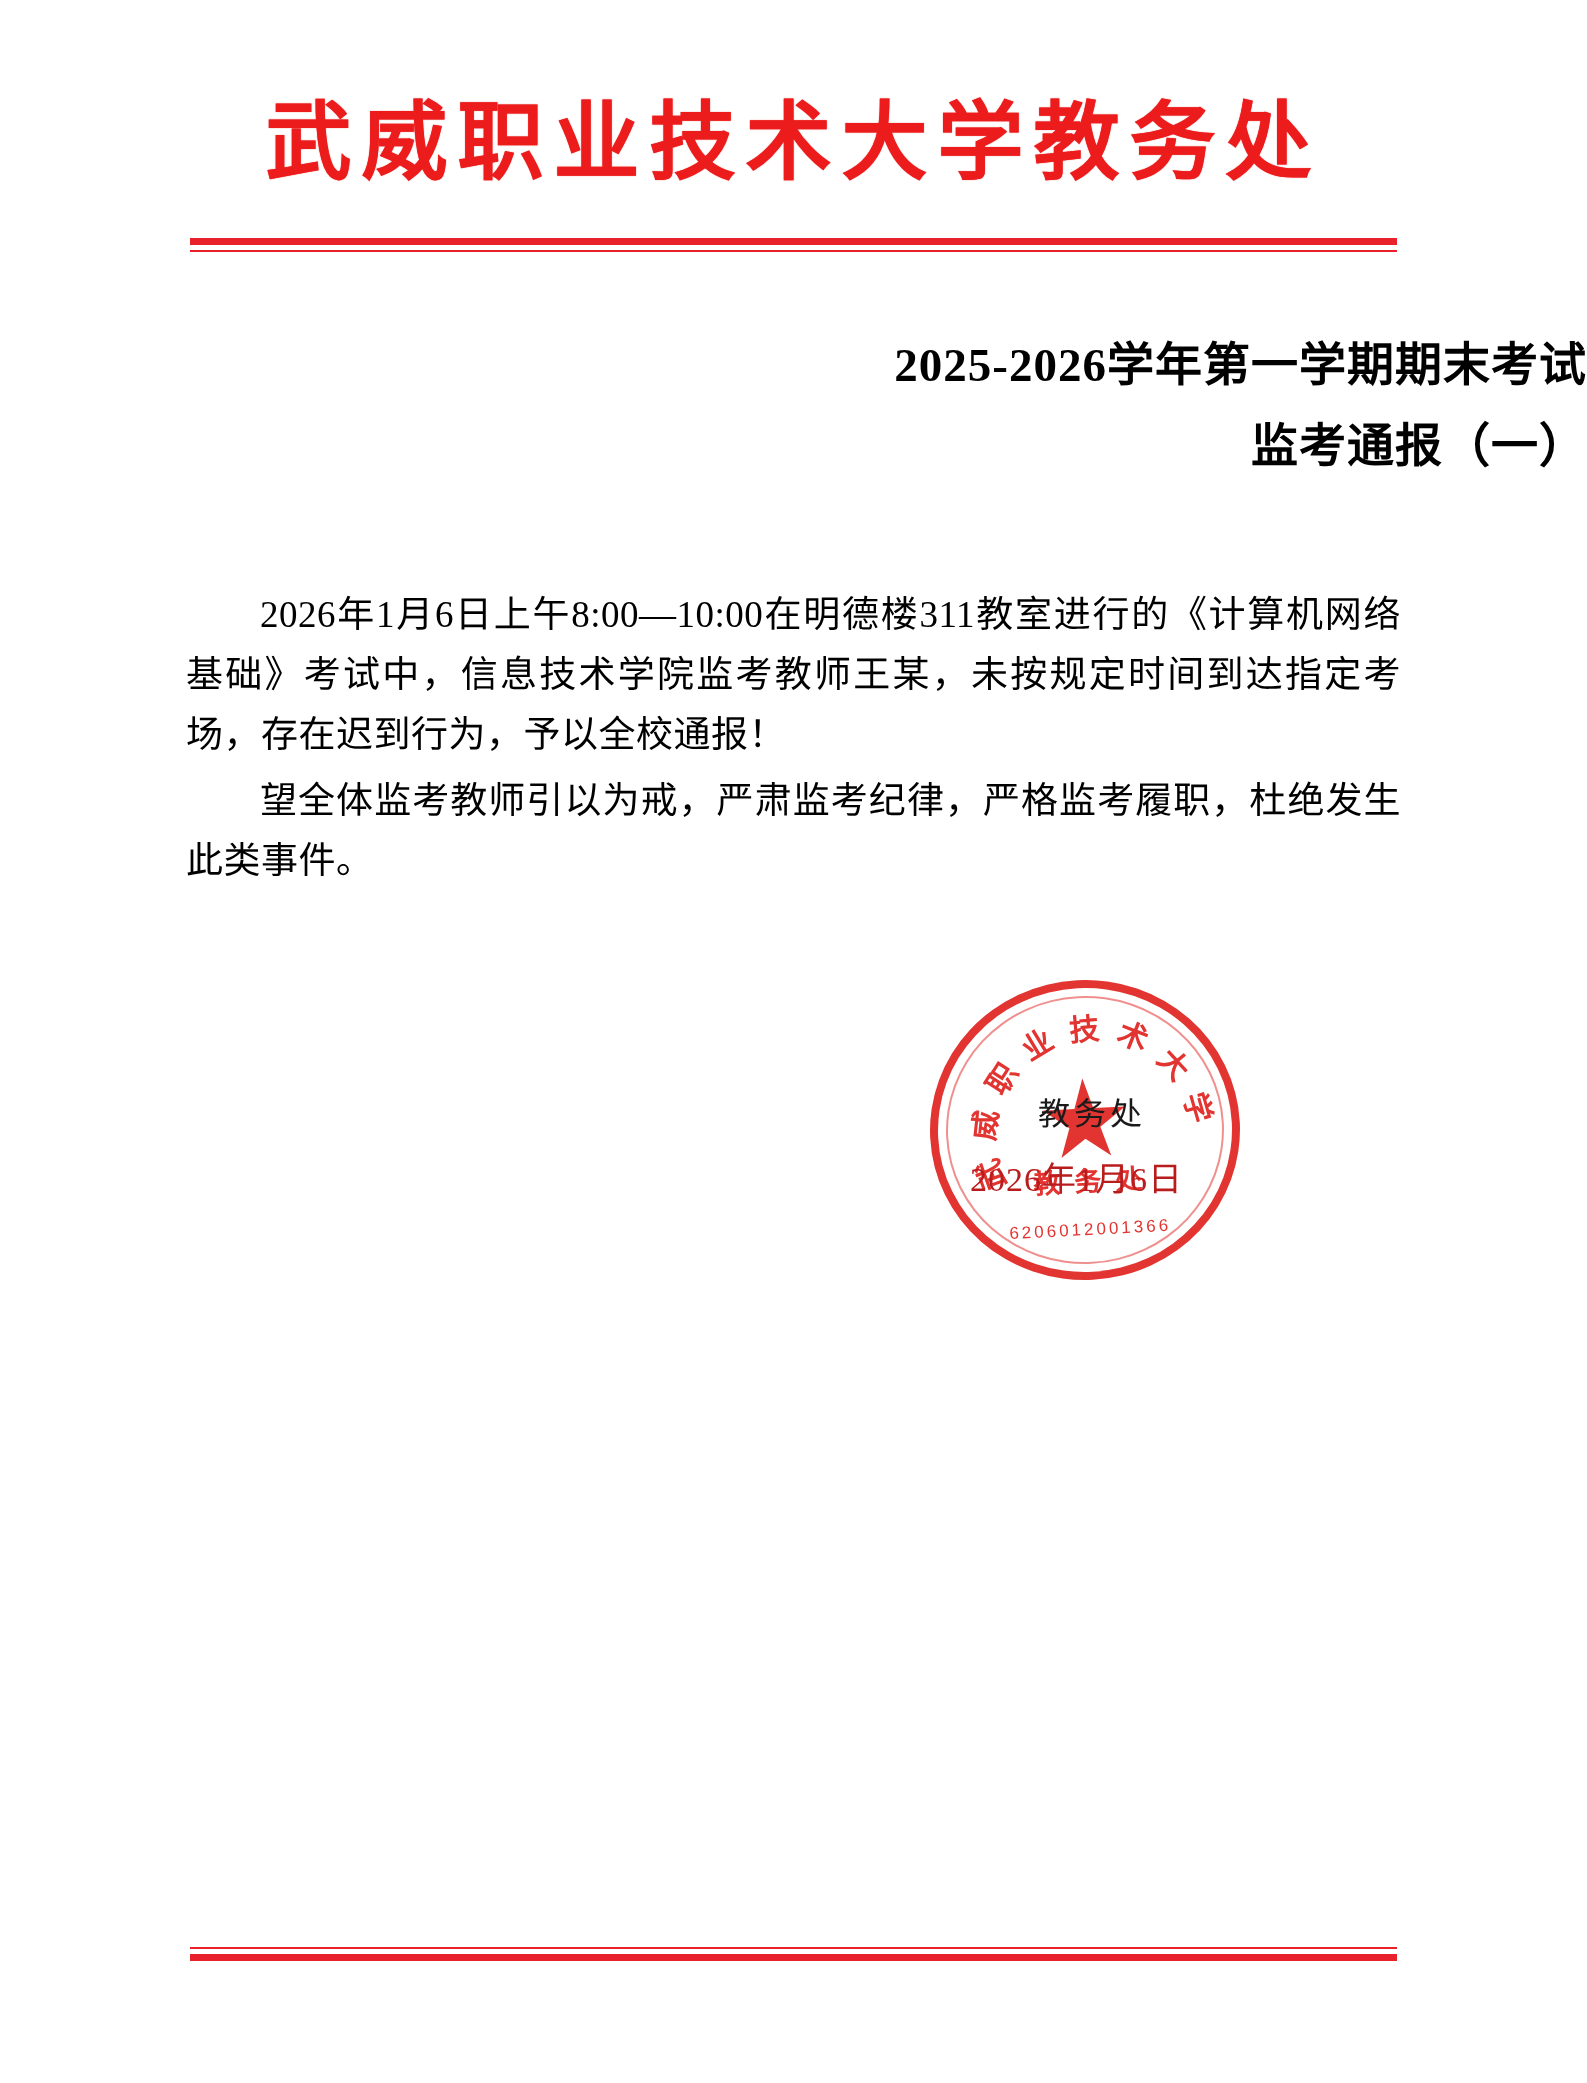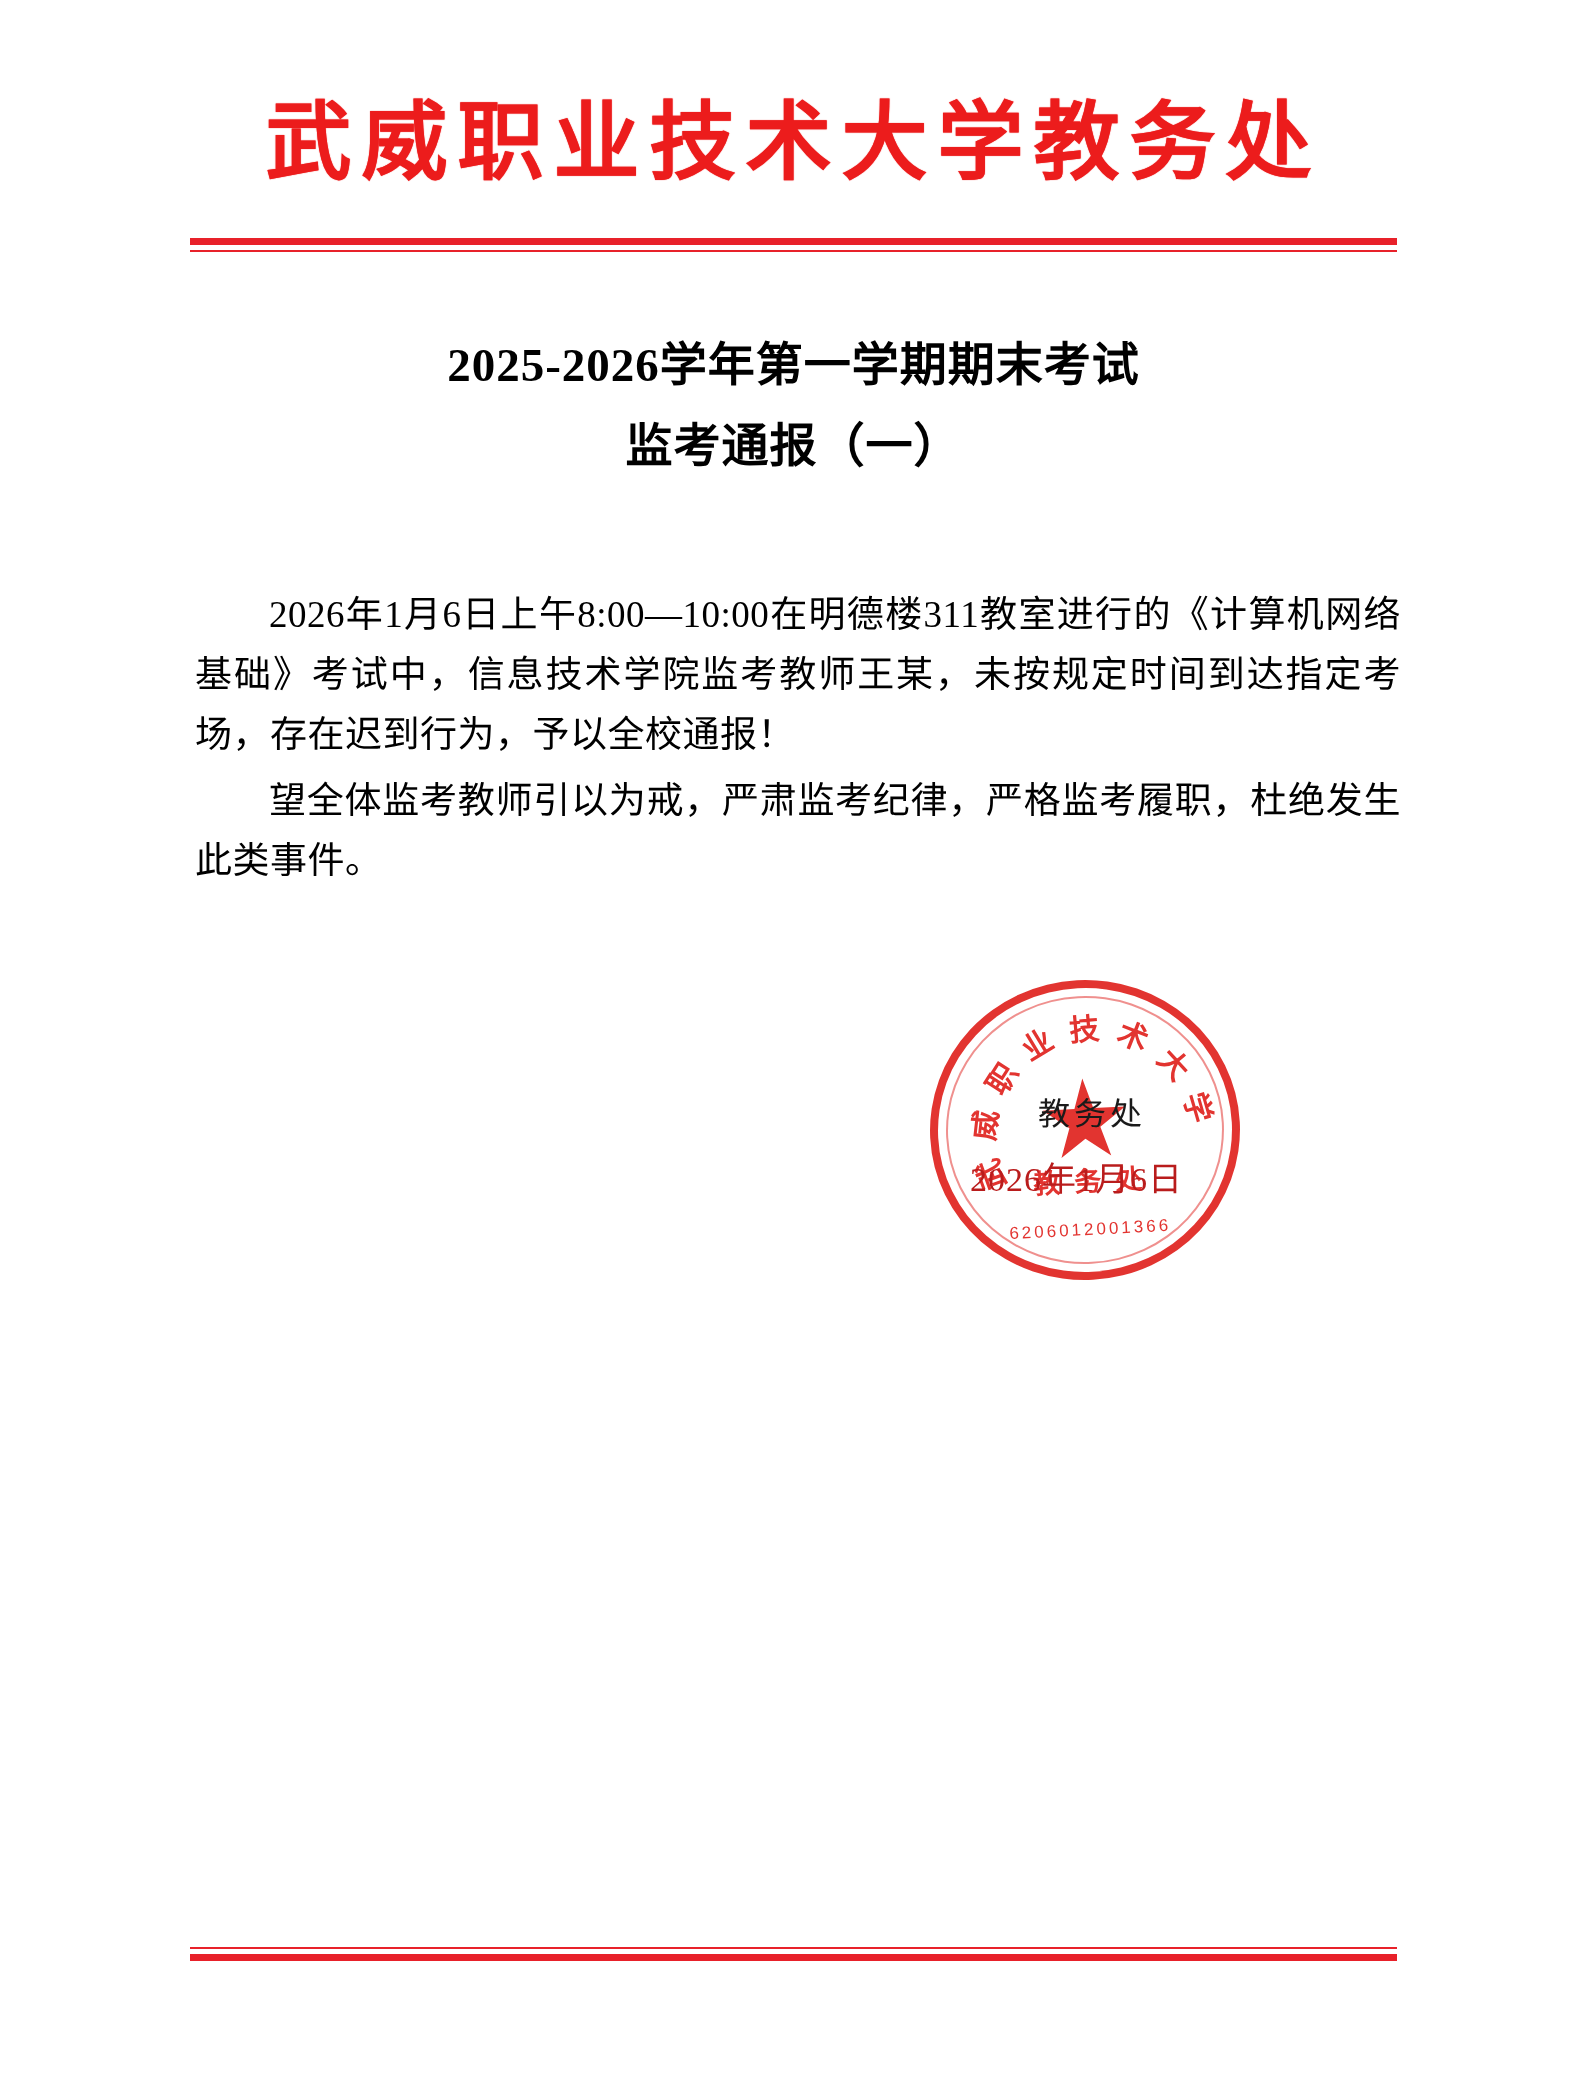"2025-2026学年第一学期期末考试" .doc-title { text-align: center -> right }
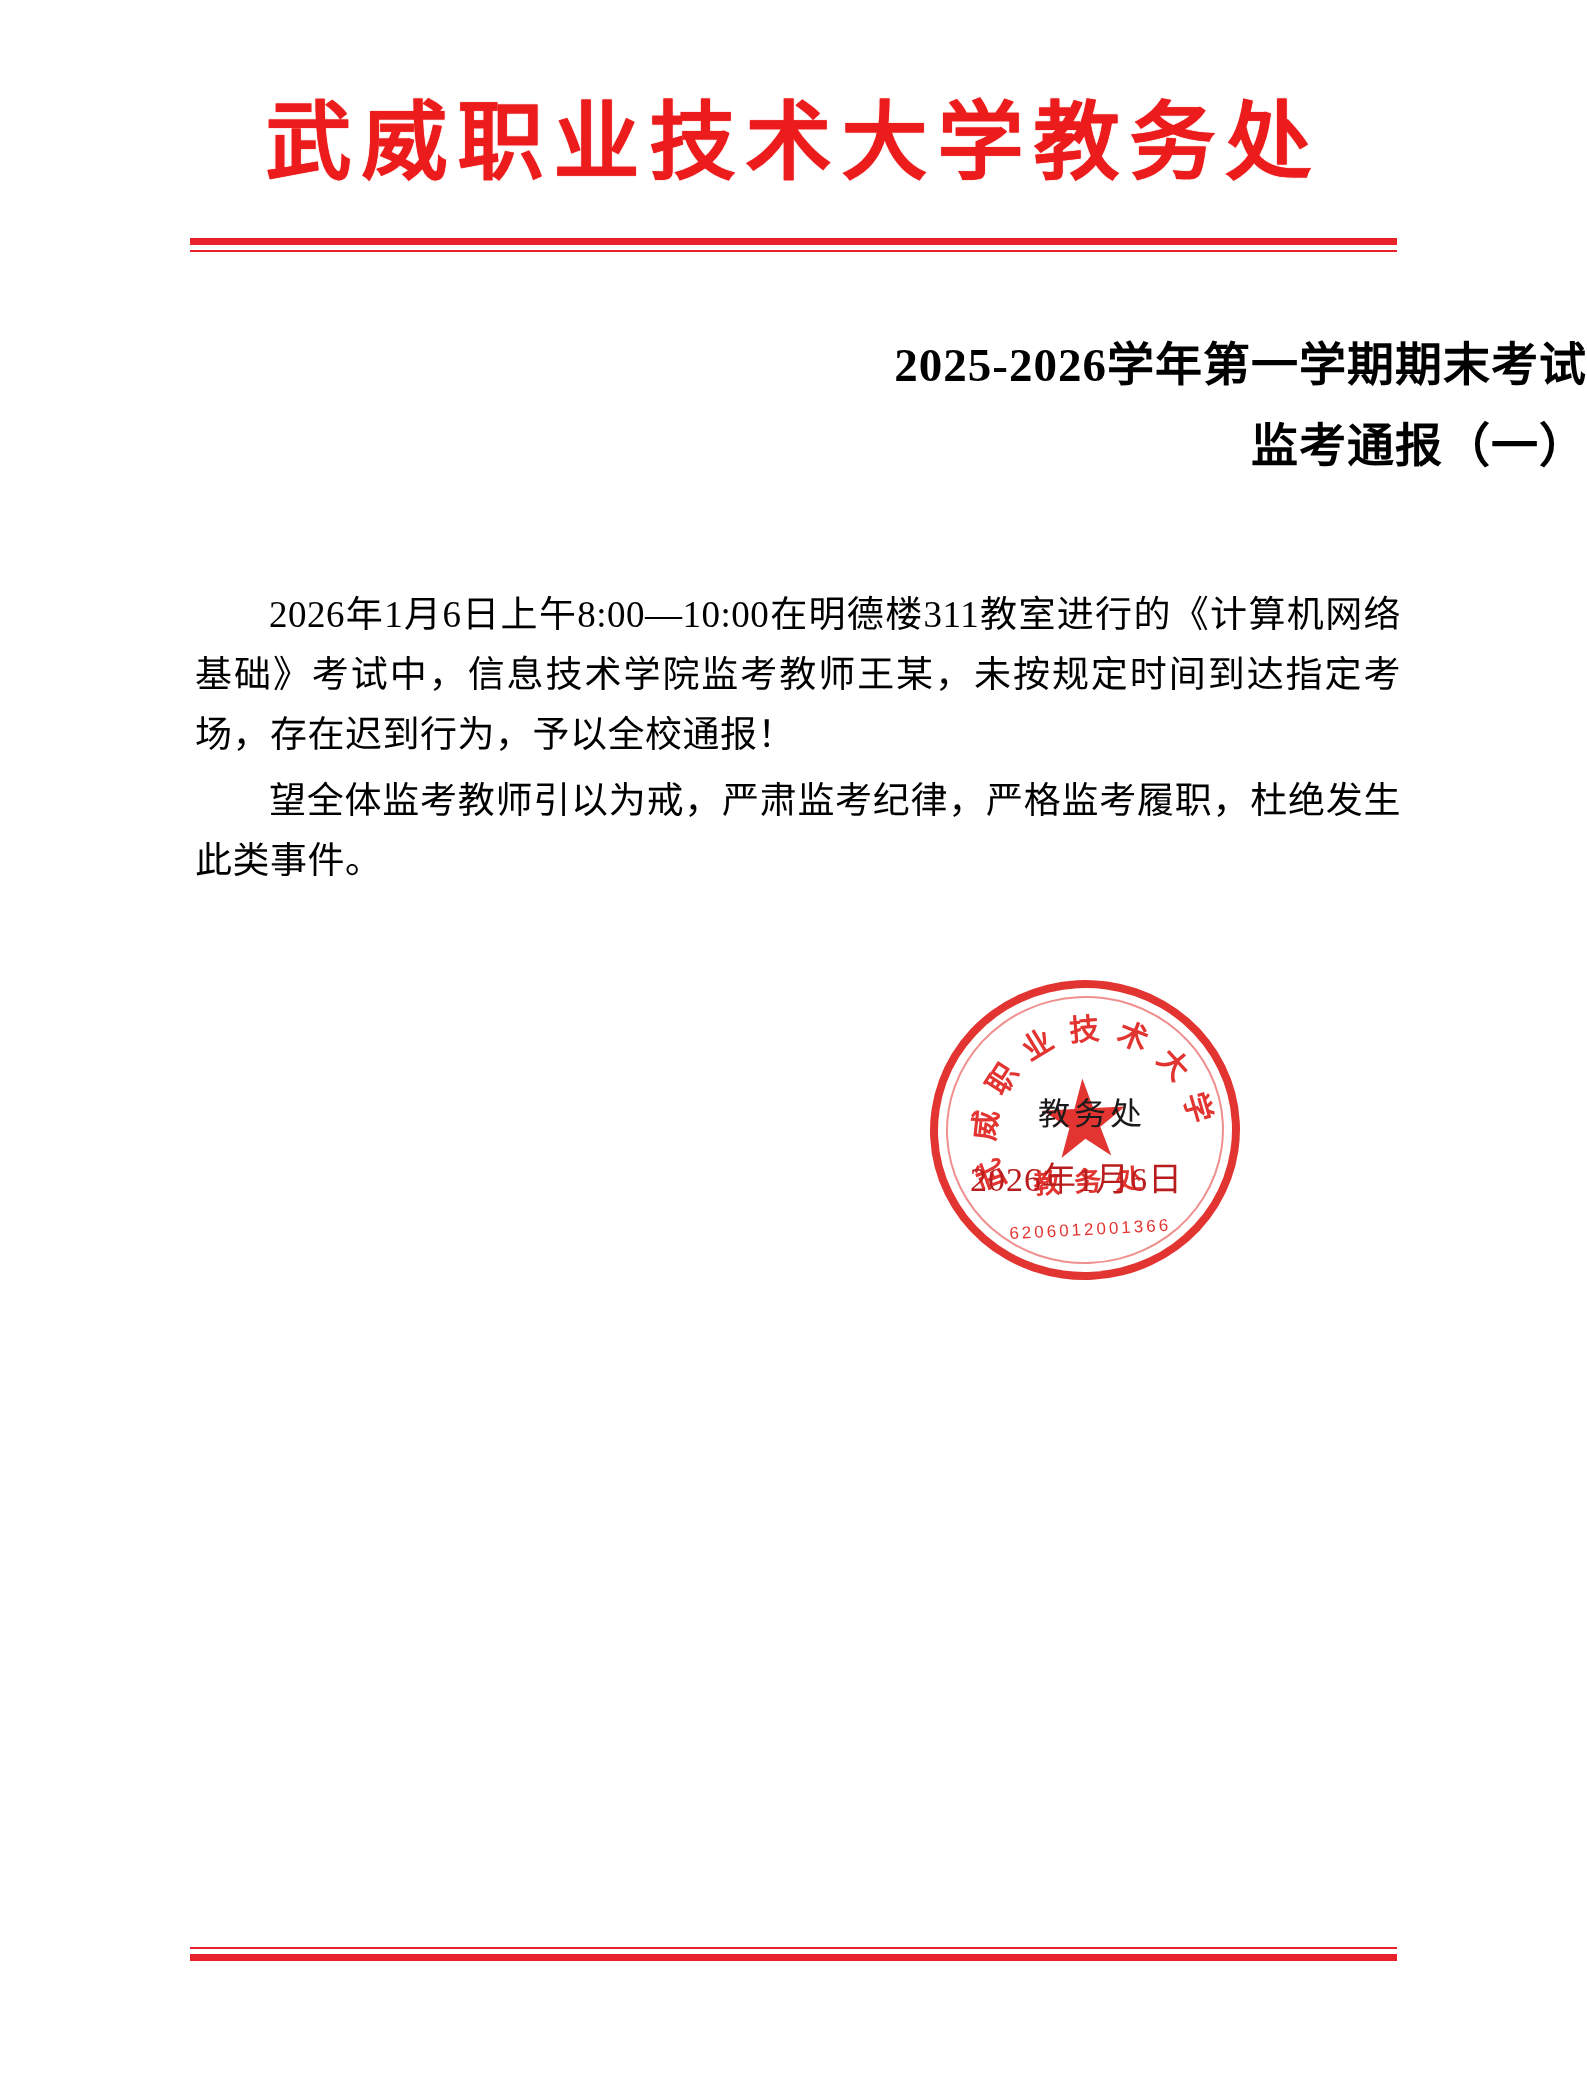"2026年1月6日上午8:00—10:00在明德楼311教室进行的《计算机网络基" .body-text { margin-left: 9px -> none }
